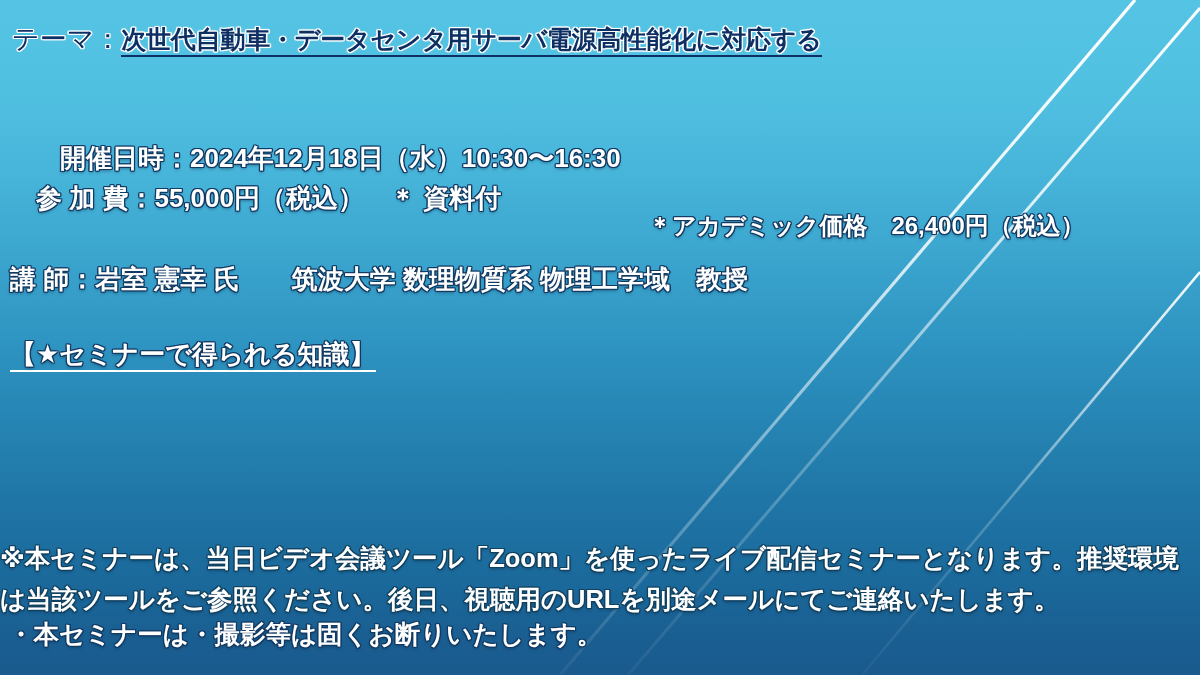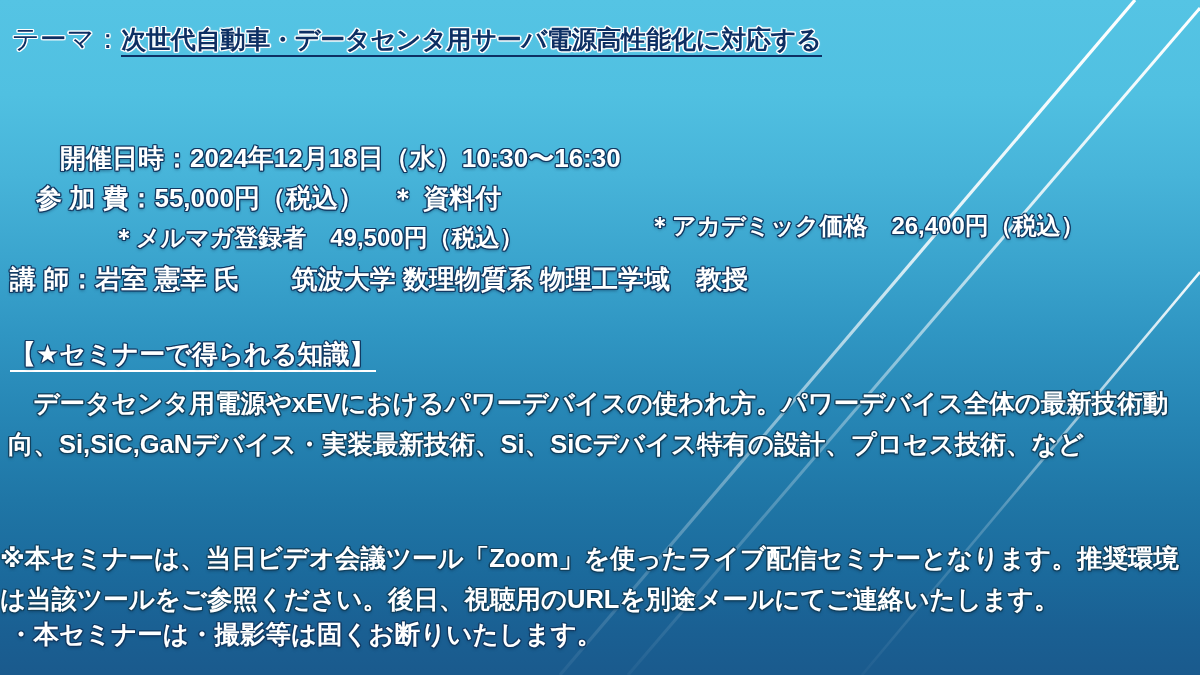"＊メルマガ登録者 49,500円（税込）" div.line { html: <div>＊メルマガ登録者 49,500円（税込）</div> -> none }
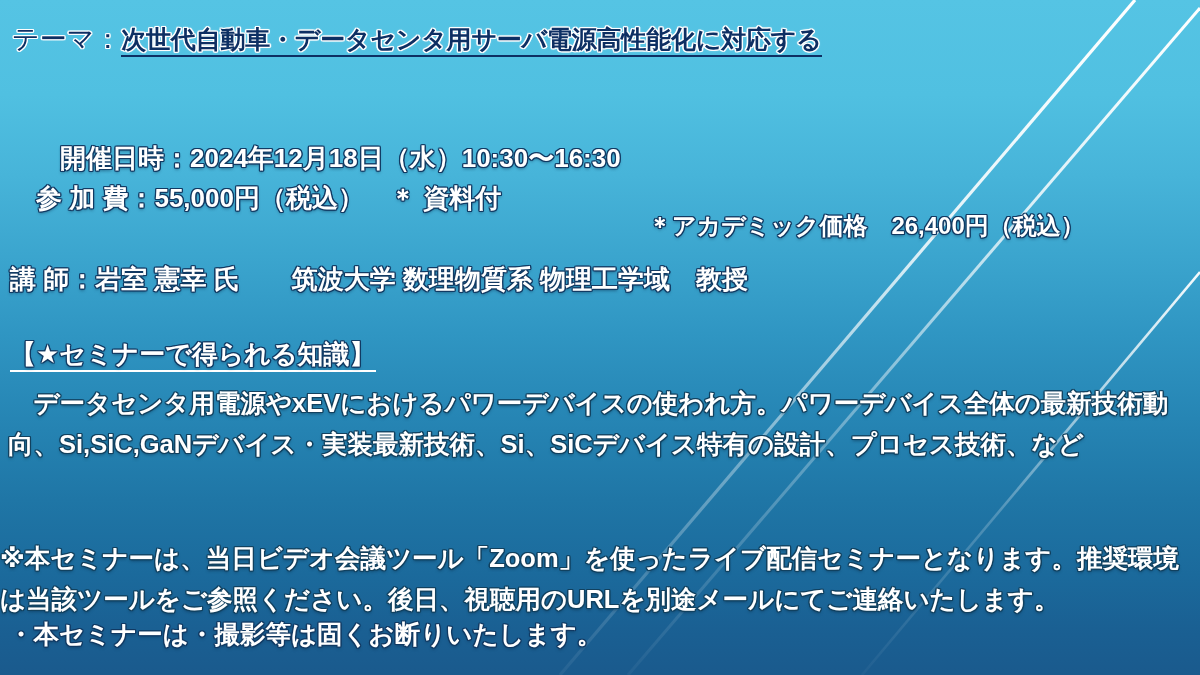"データセンタ用電源やxEVにおけるパワーデバイスの使われ方。パワーデバイス全体の" div.paragraph { html: <div> データセンタ用電源やxEVにおけるパワーデバイスの使われ方。パワーデバイス全体の最新技術動向、Si,SiC,GaNデバイス・実装最新技術、Si、SiCデバイス特有の設計、プロセス技術、など</div> -> none }
